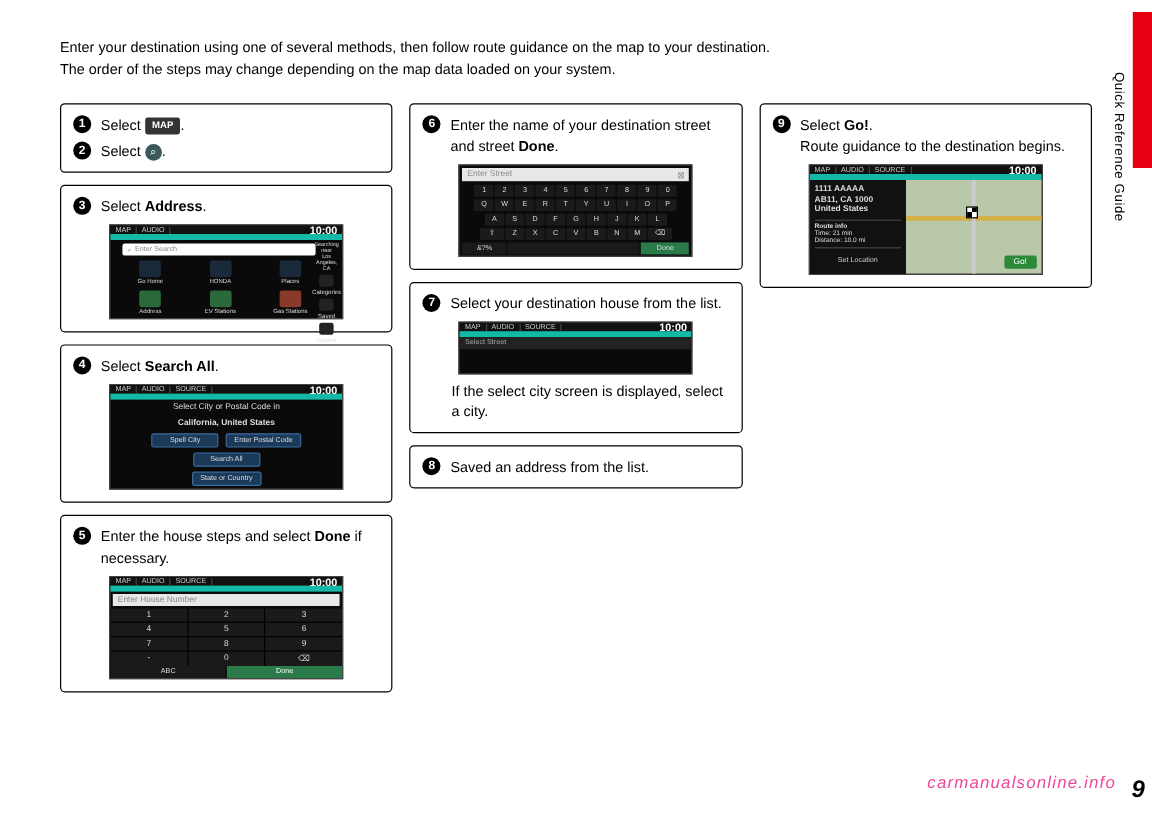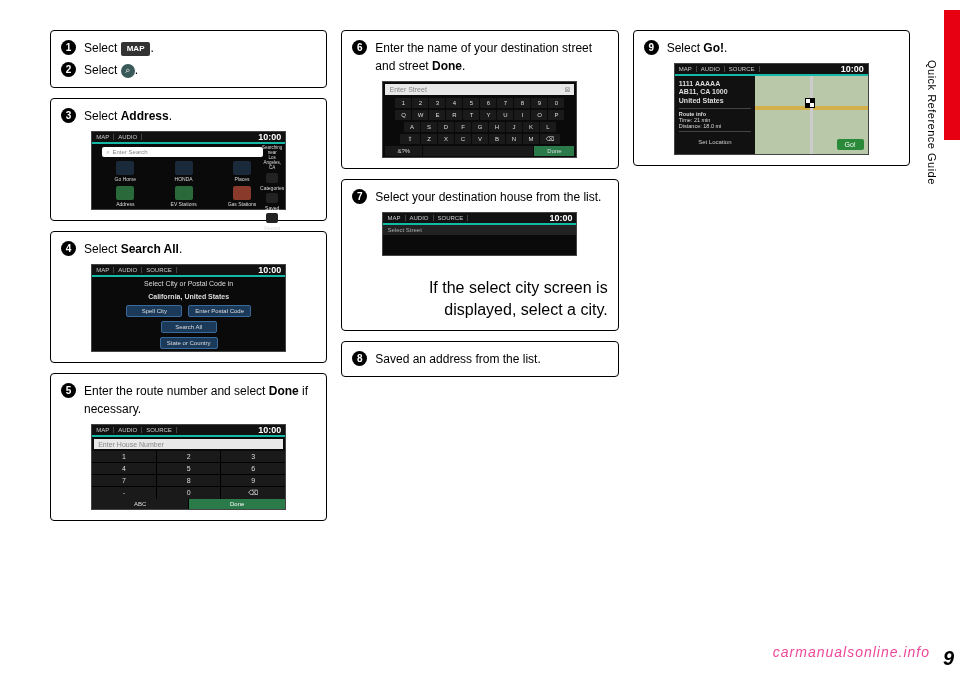"Enter your destination using one" p.intro { html: none -> <p> <span>Enter your destination using one of several methods, then follow route guidance on the map to your destination.</span><br> <span>The order of the steps may change depending on the map data loaded on your system.</span> </p> }
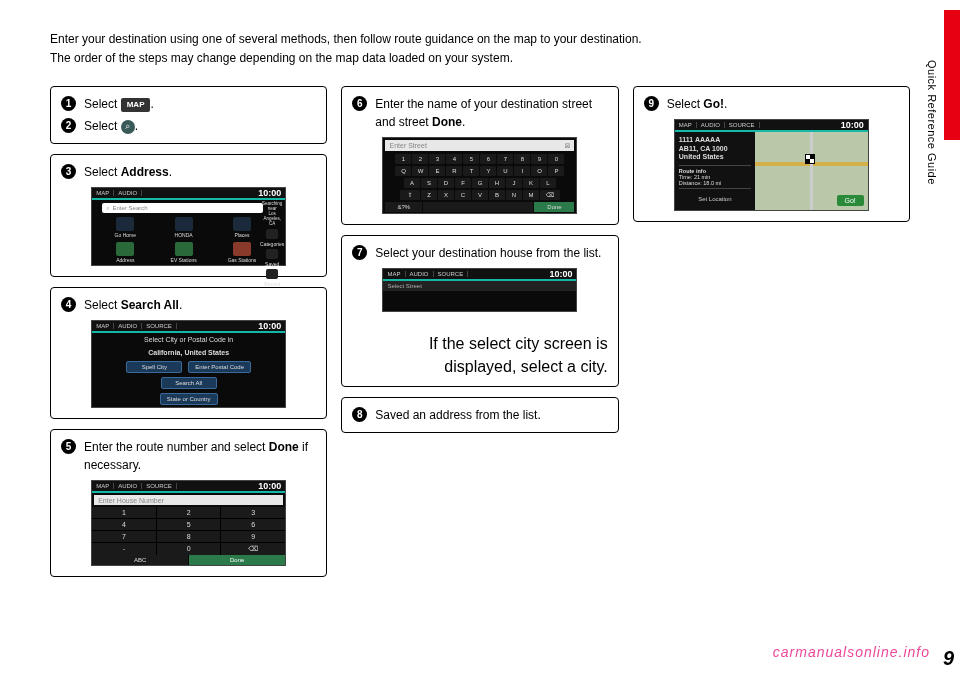"Route guidance to the destination" span { html: none -> <span>Route guidance to the destination begins.</span> }
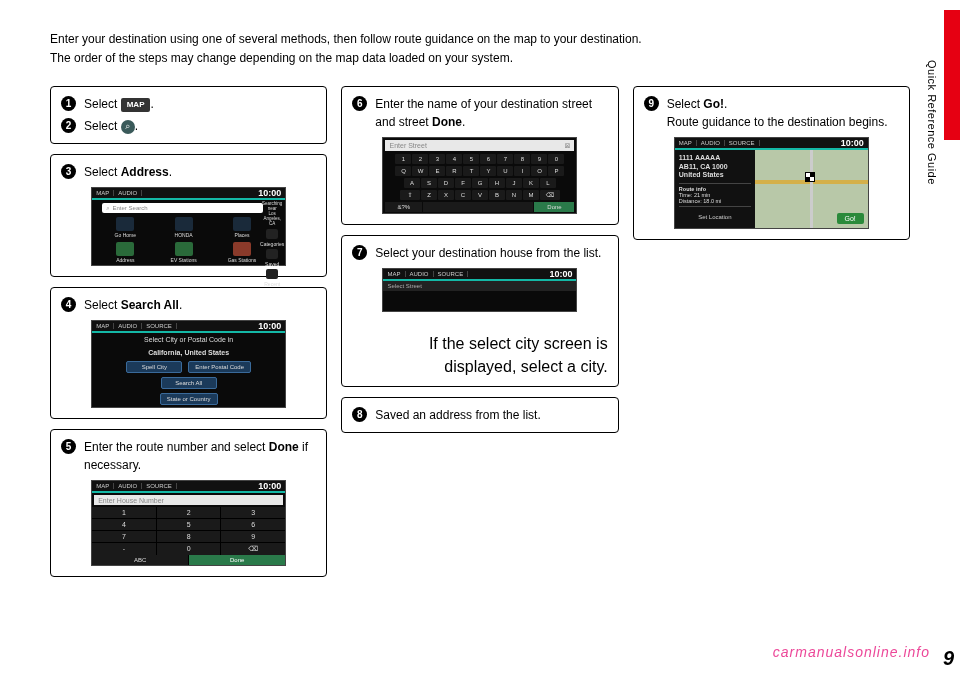"10:00" .ss-topbar { border-bottom: 2px solid #14b8a6 -> 5px solid #14b8a6 }
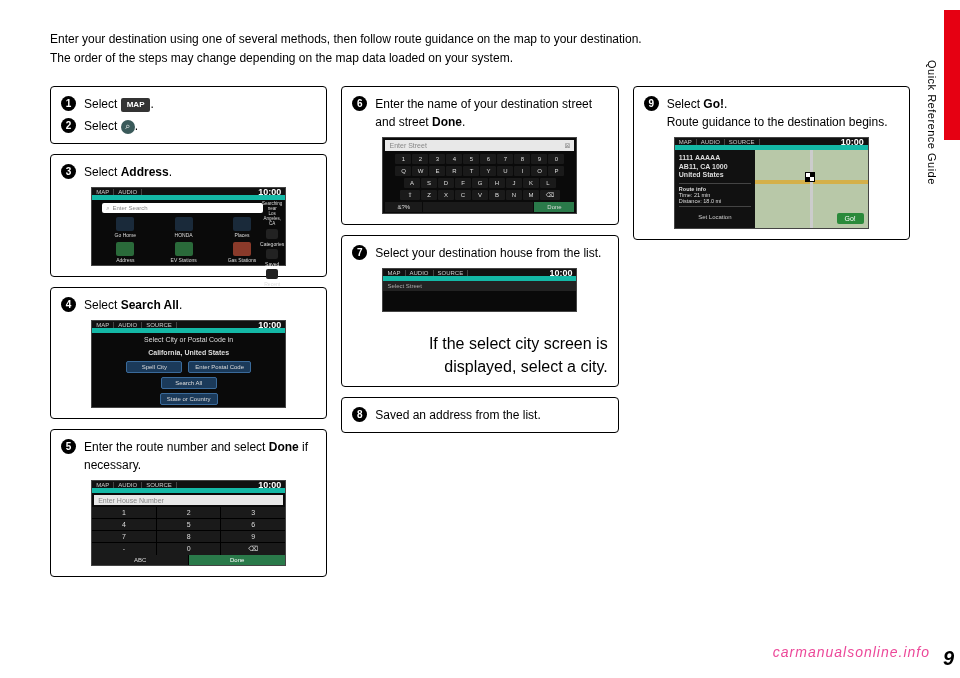"If the select city screen" .note { font-size: 16px -> 12px; margin-top: 21px -> 6px; text-align: right -> none }
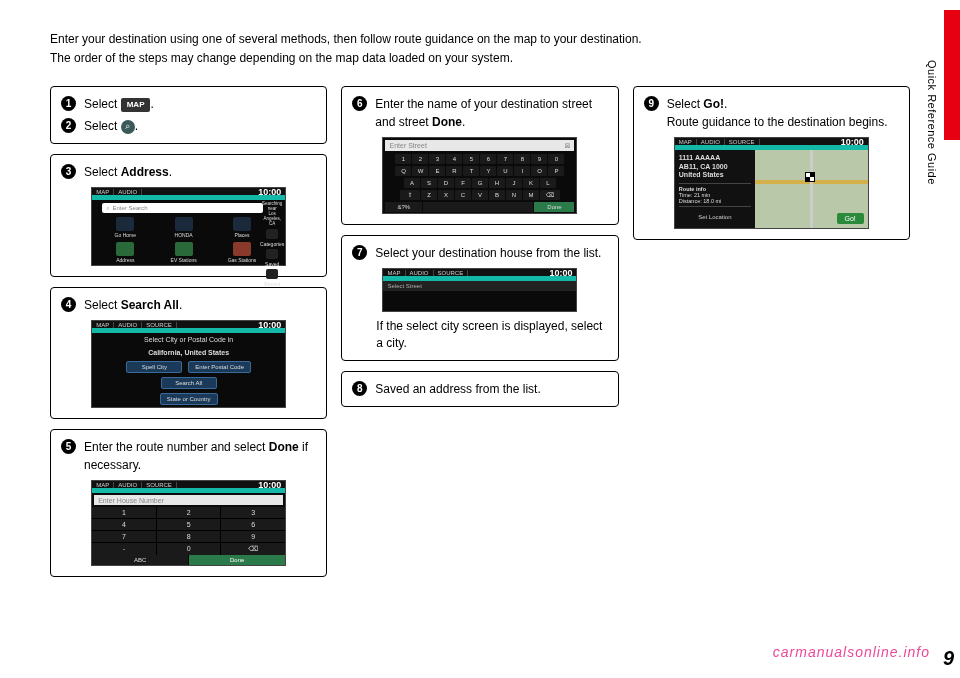"Enter the route number and" span { text: route number -> house steps }
